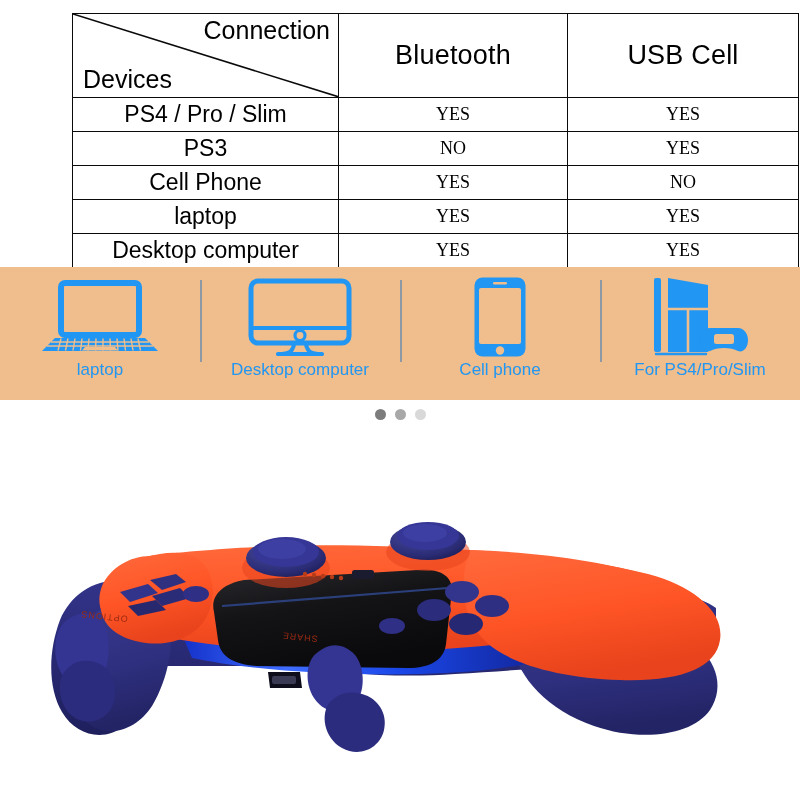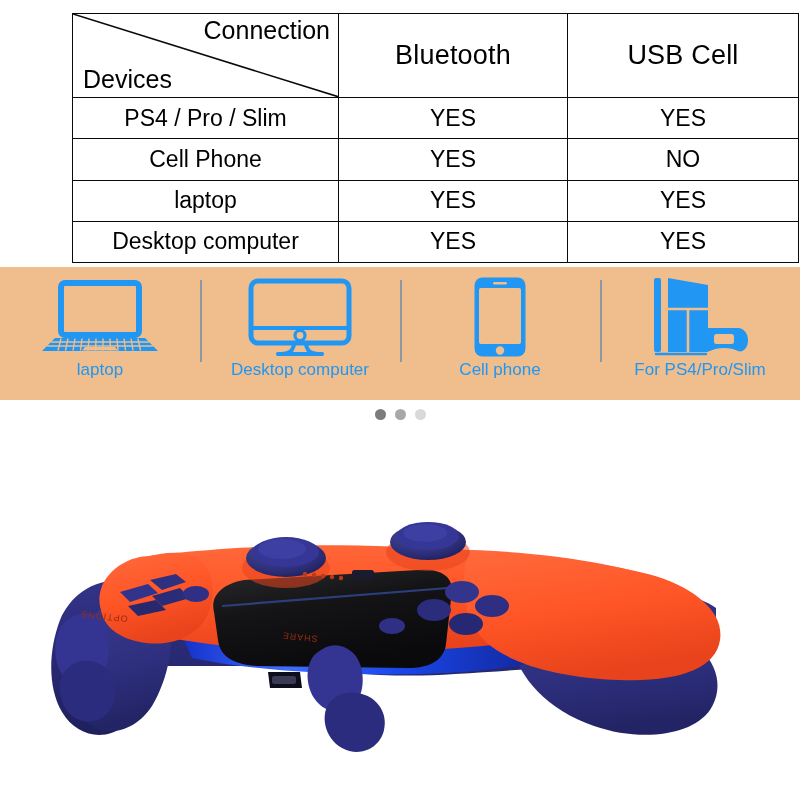"YES" .row-val { font-family: none -> Liberation Serif, serif; font-size: 23px -> 18px }
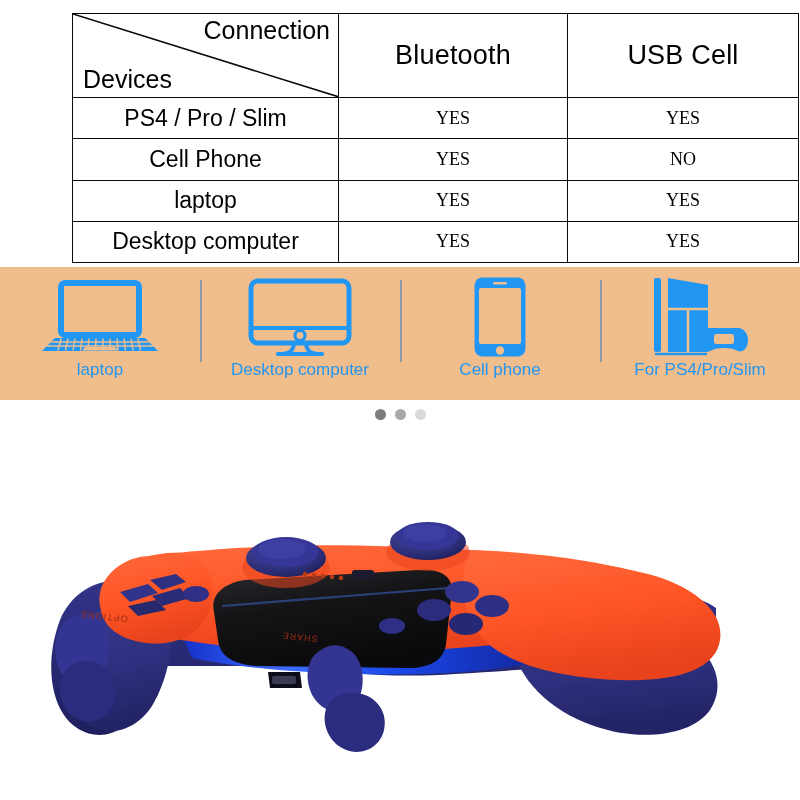"PS3" tr.data-row { html: none -> <tr> <td>PS3</td> <td>NO</td> <td>YES</td> </tr> }
